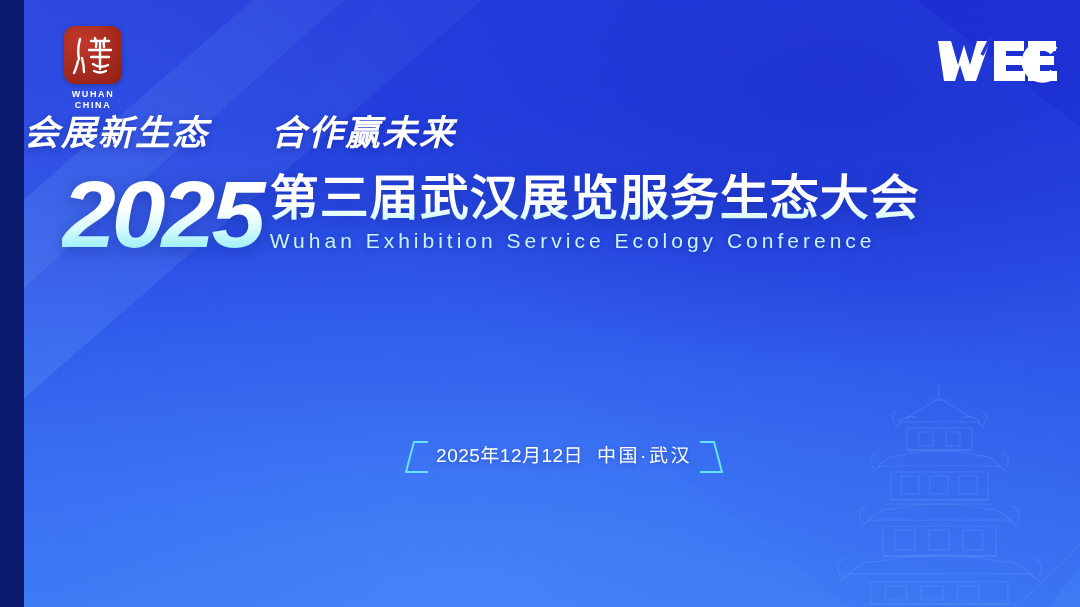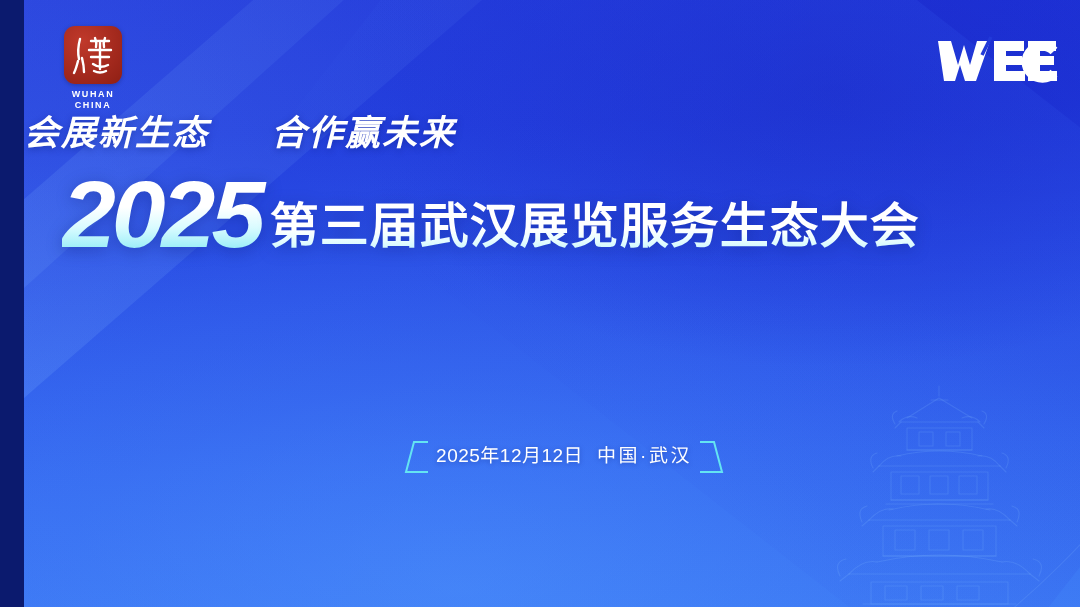"2025" .title-row { align-items: flex-end -> none }
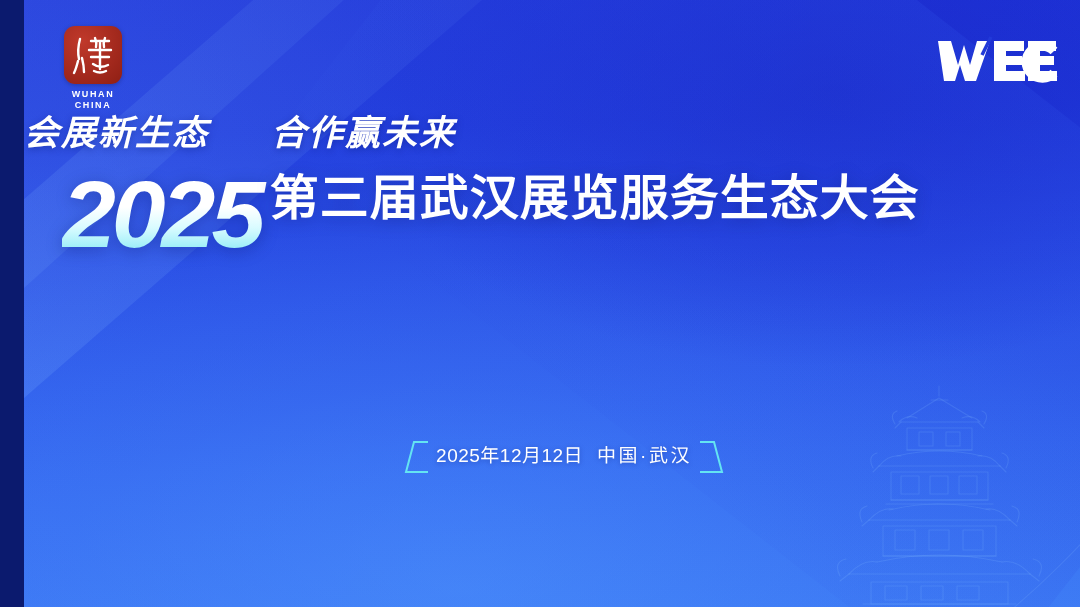"第三届武汉展览服务生态大会" .title-stack { flex-direction: row -> column }
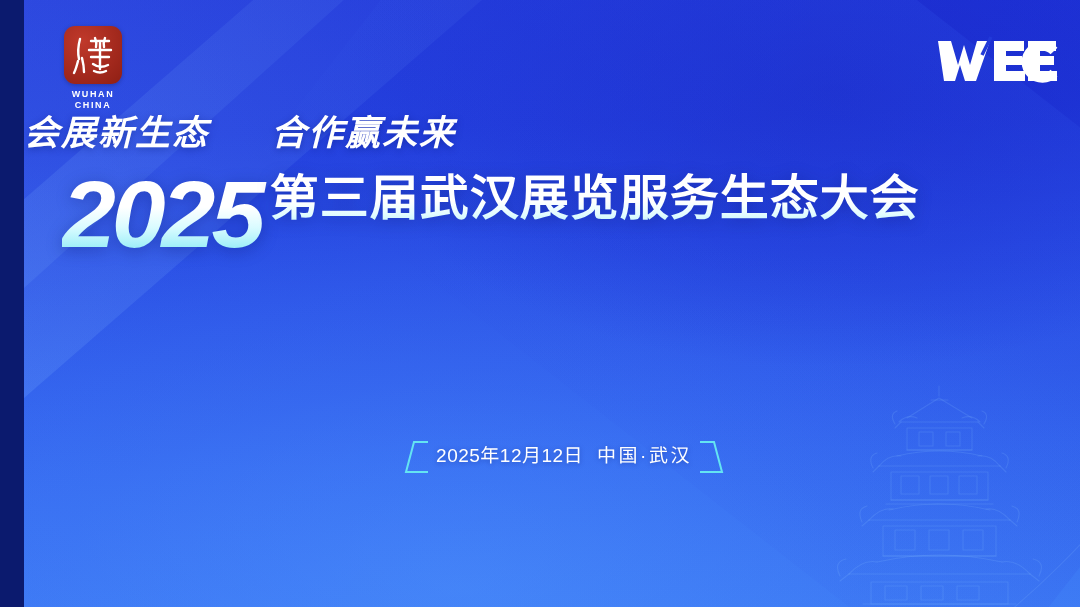"Wuhan Exhibition Service Ecology" div.title-en { html: none -> <div>Wuhan Exhibition Service Ecology Conference</div> }
